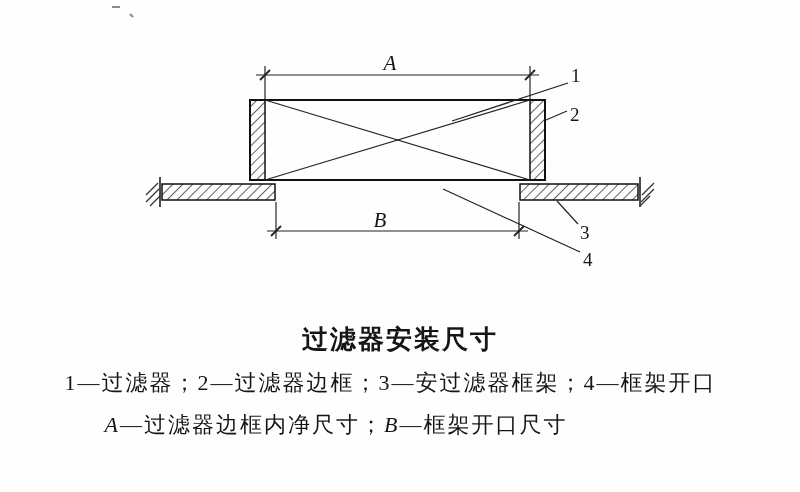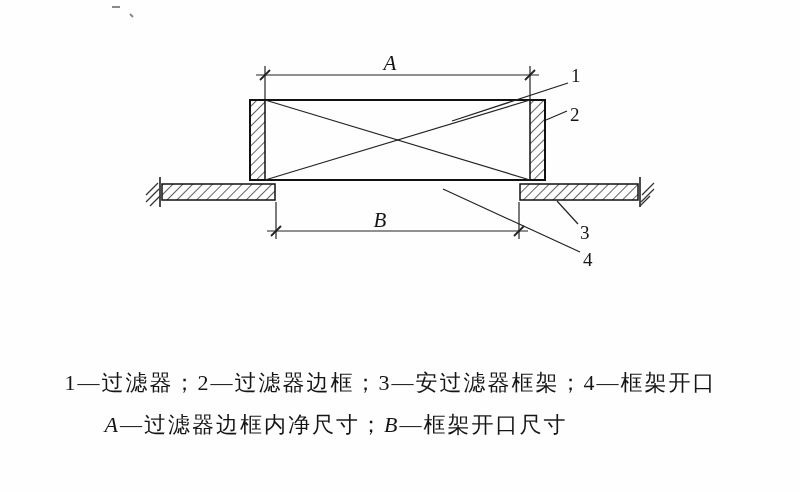"过滤器安装尺寸" div.caption-title { html: none -> <div>过滤器安装尺寸</div> }
